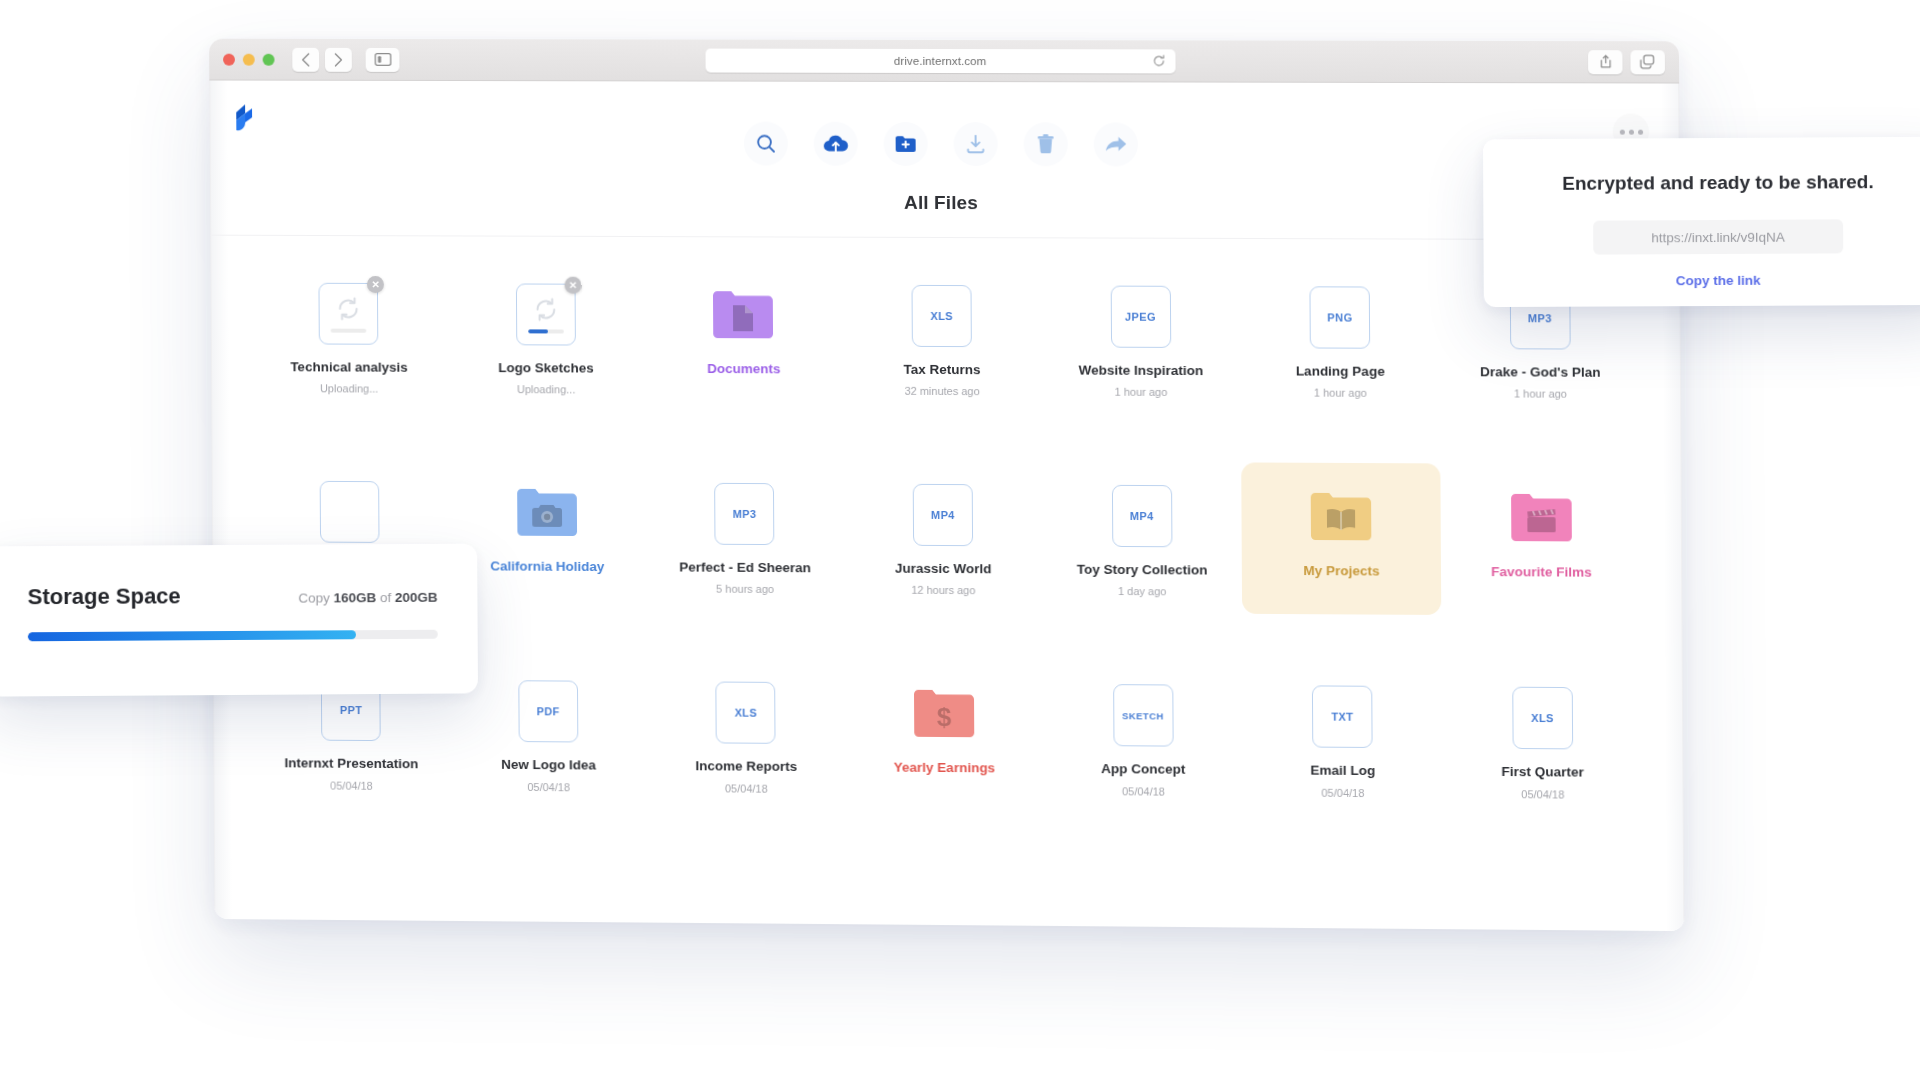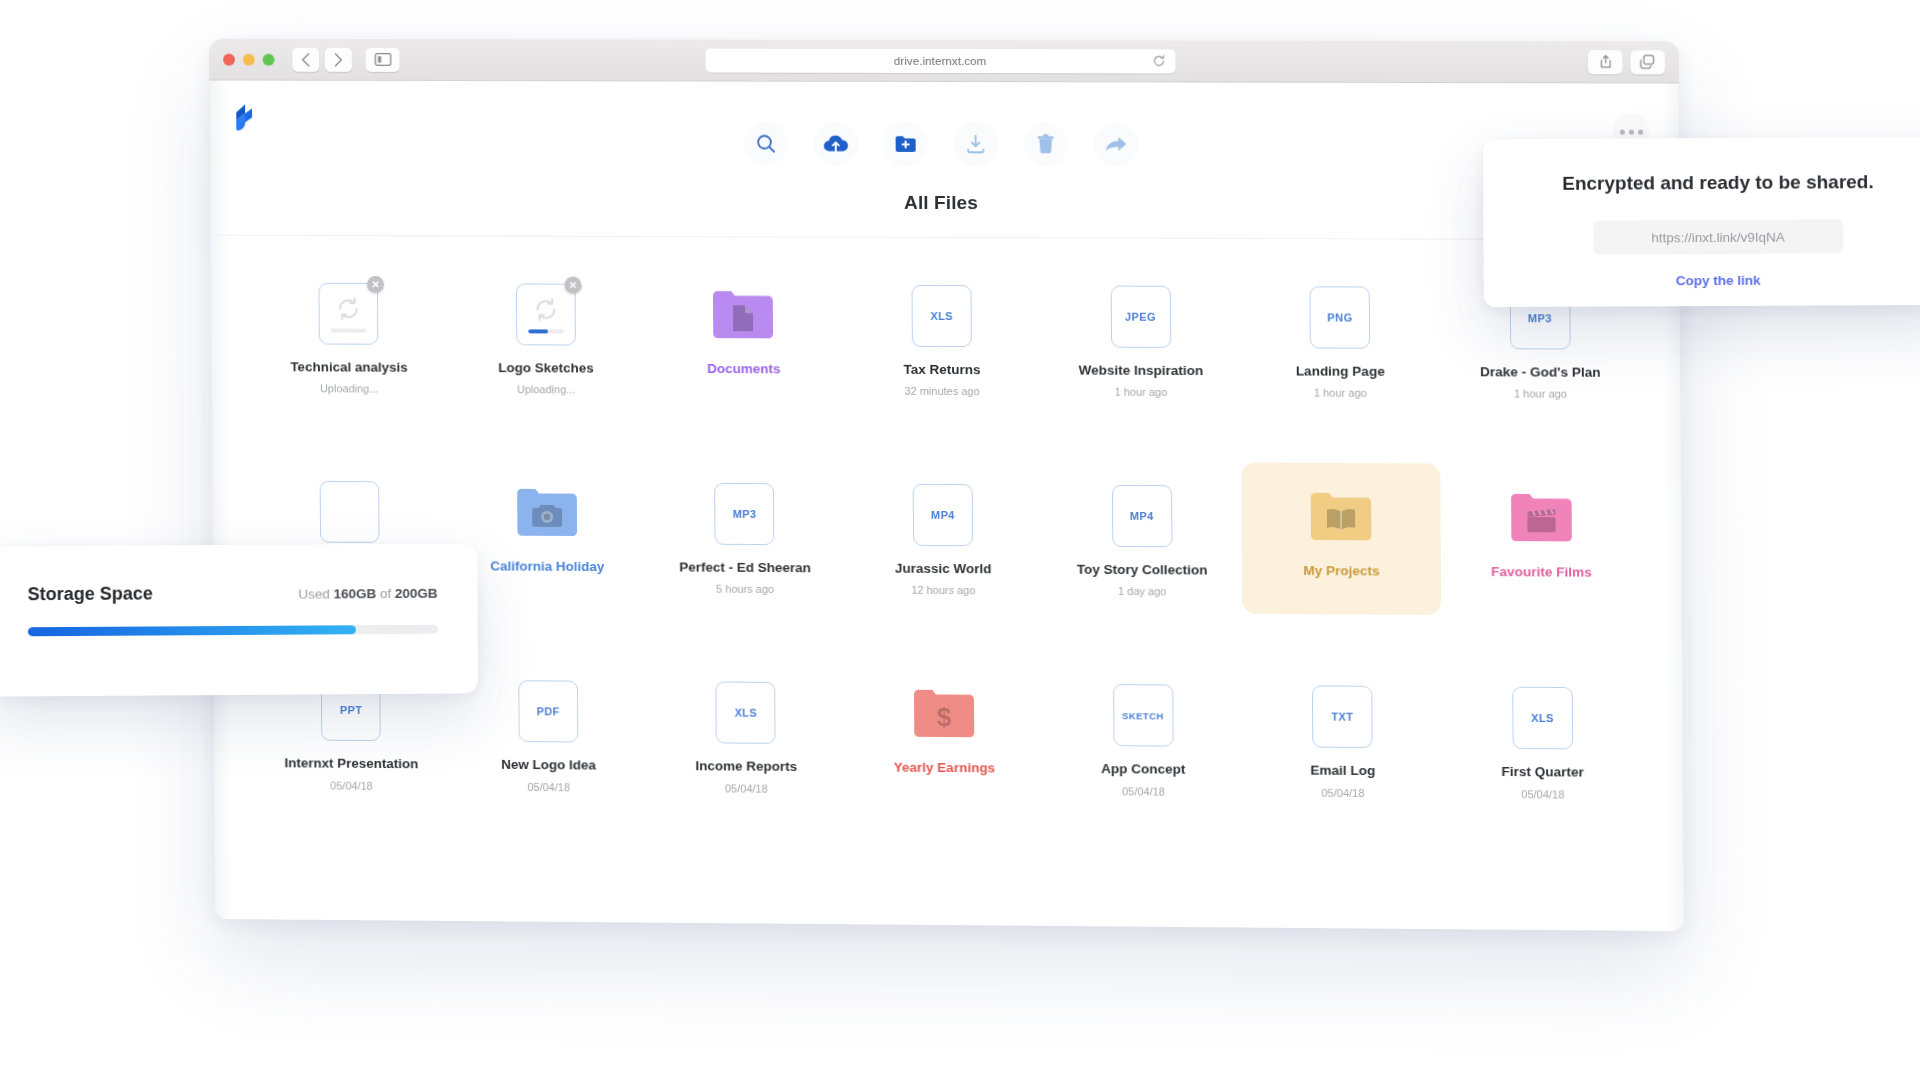"Storage Space" .storage-title { font-size: 18px -> 22px }
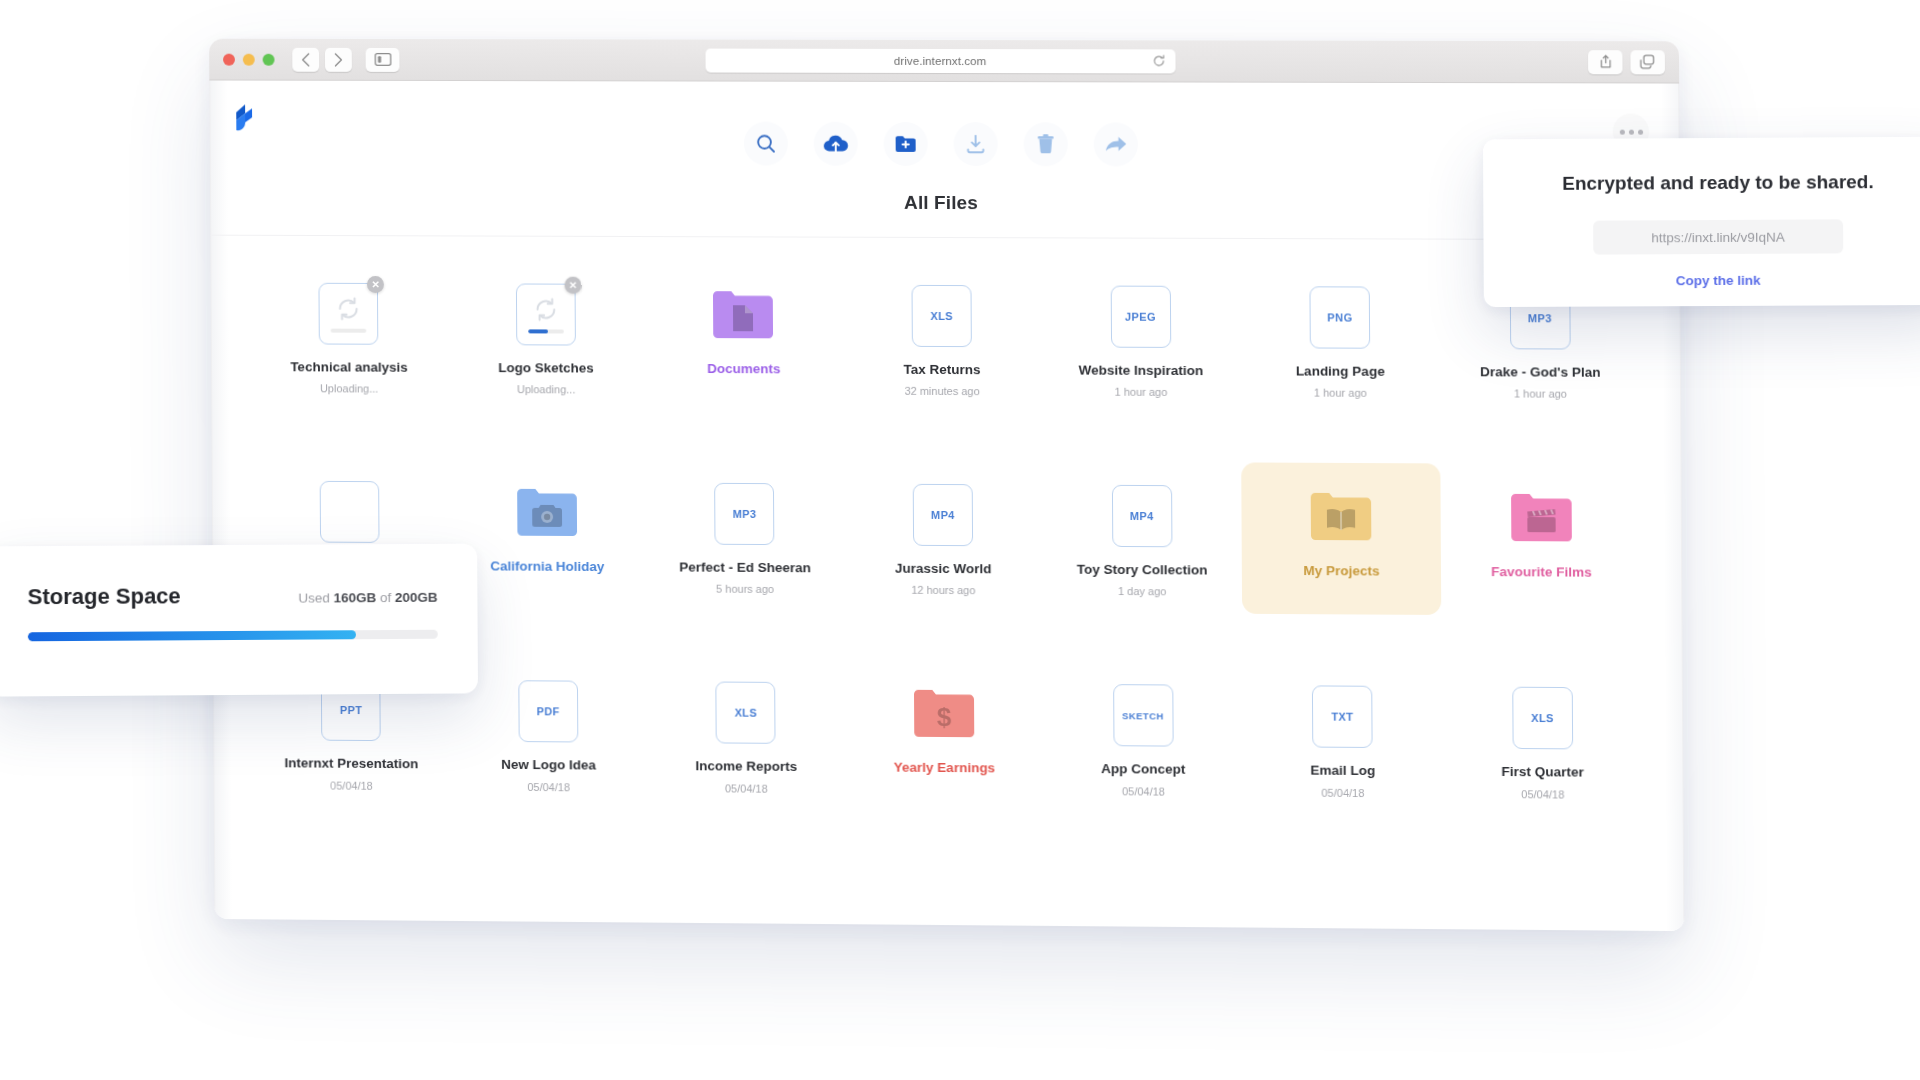"Used" span { text: Used -> Copy }
